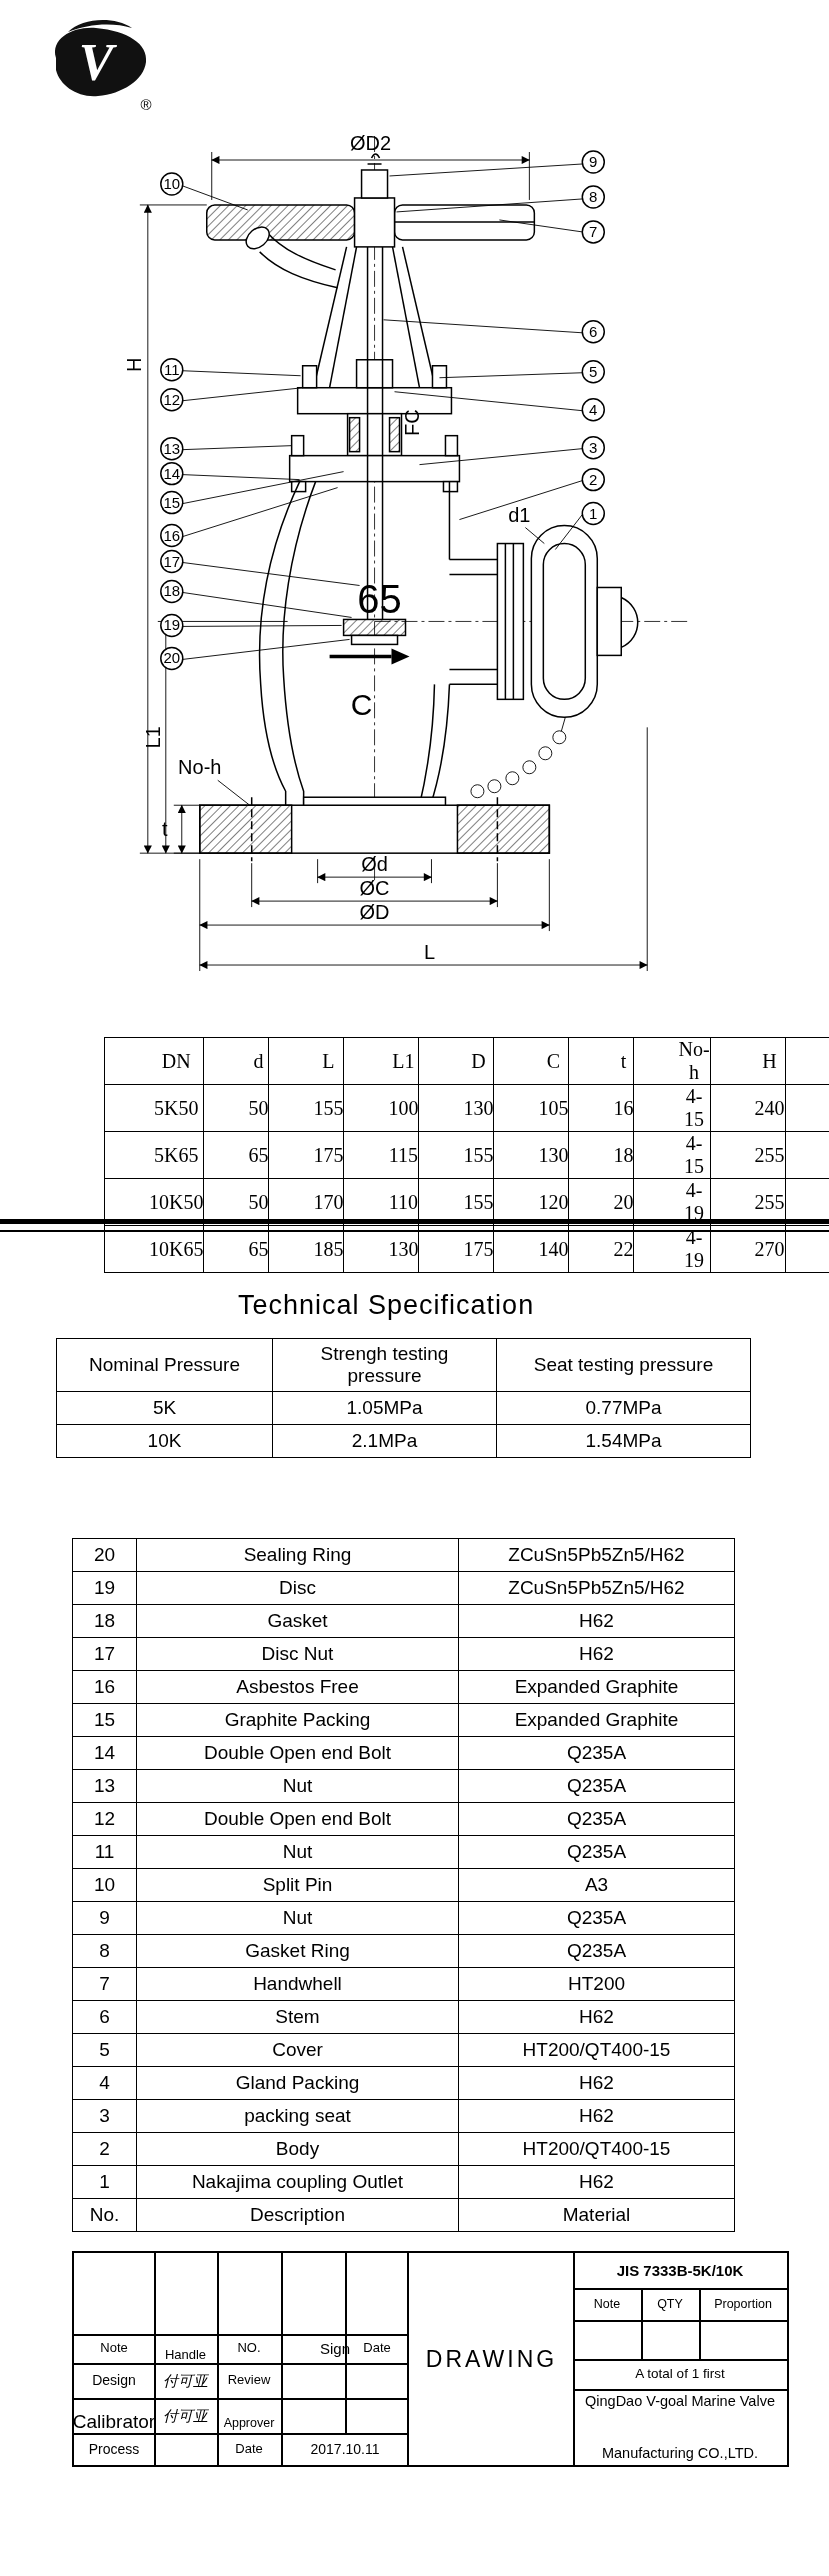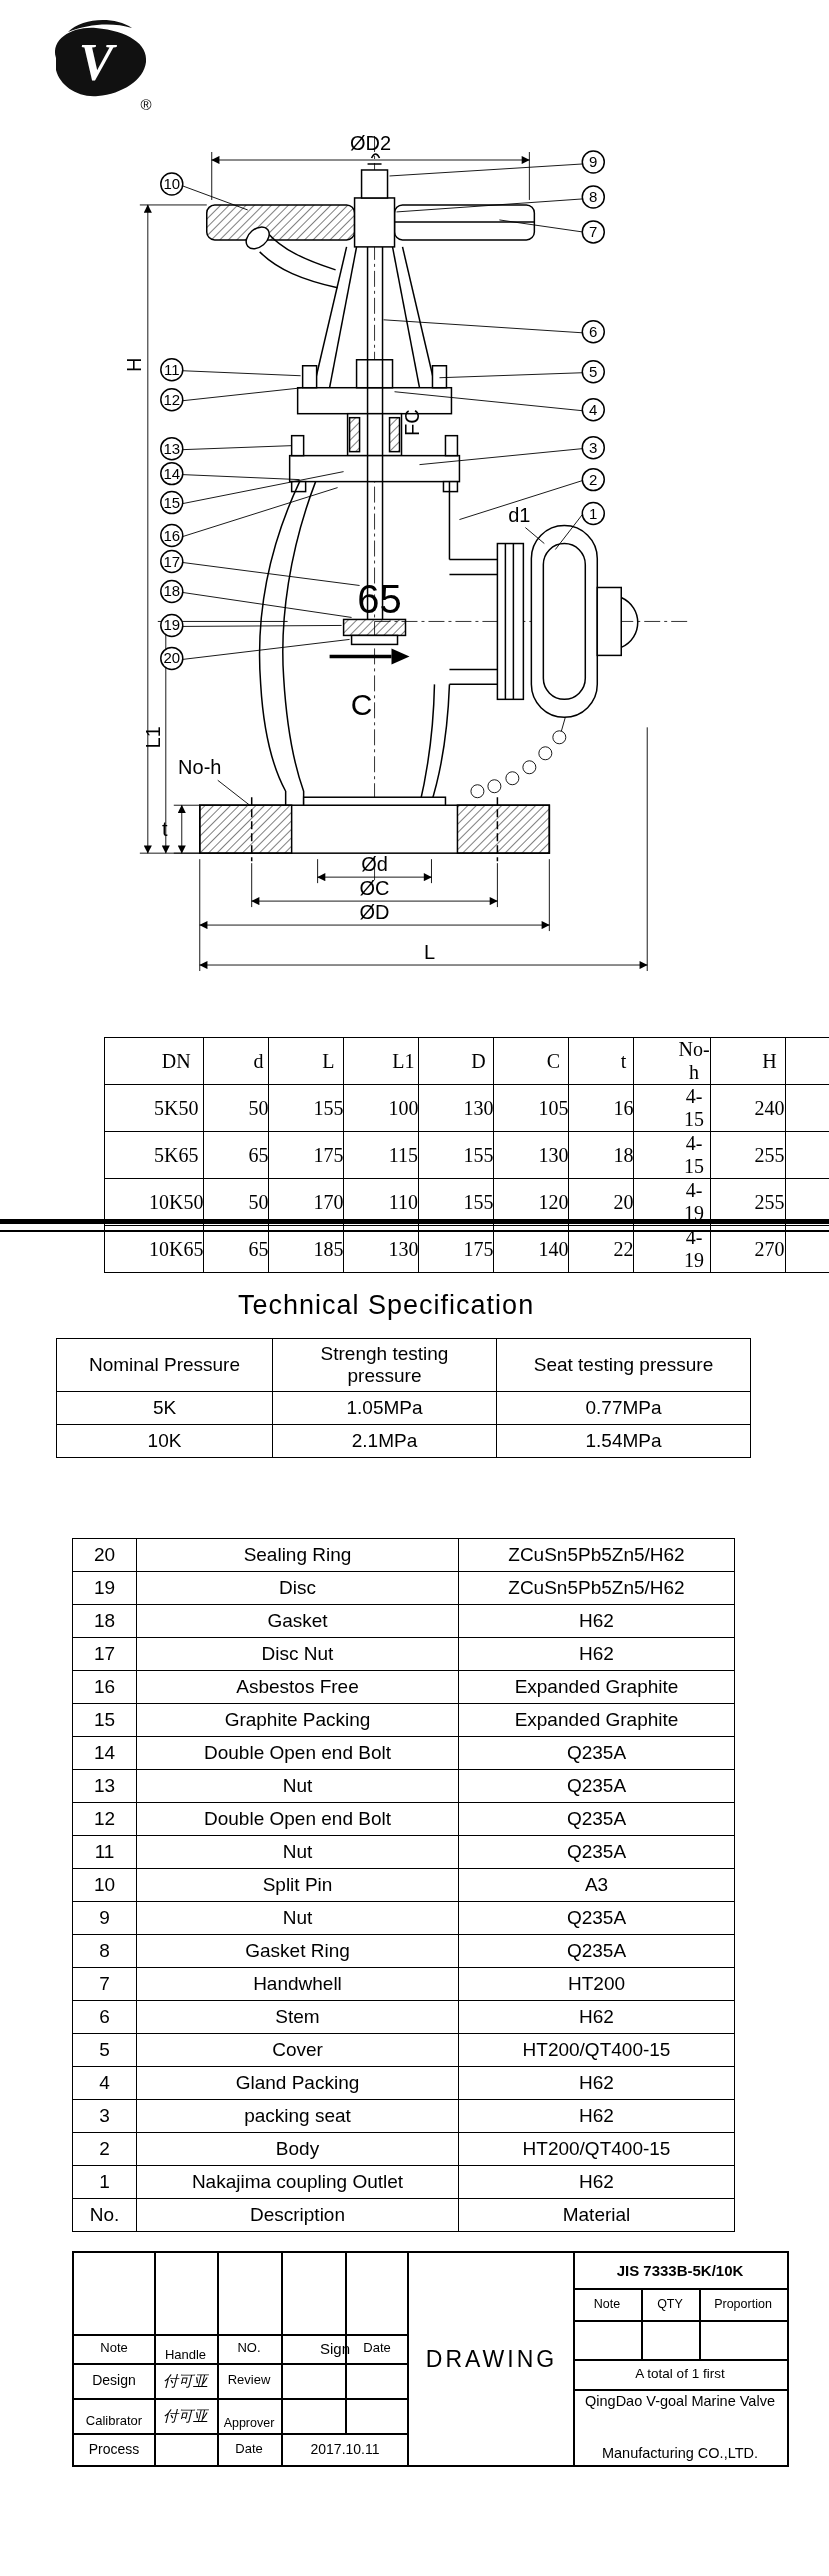"Calibrator" div.tb-cell { font-size: 13px -> 19px }
